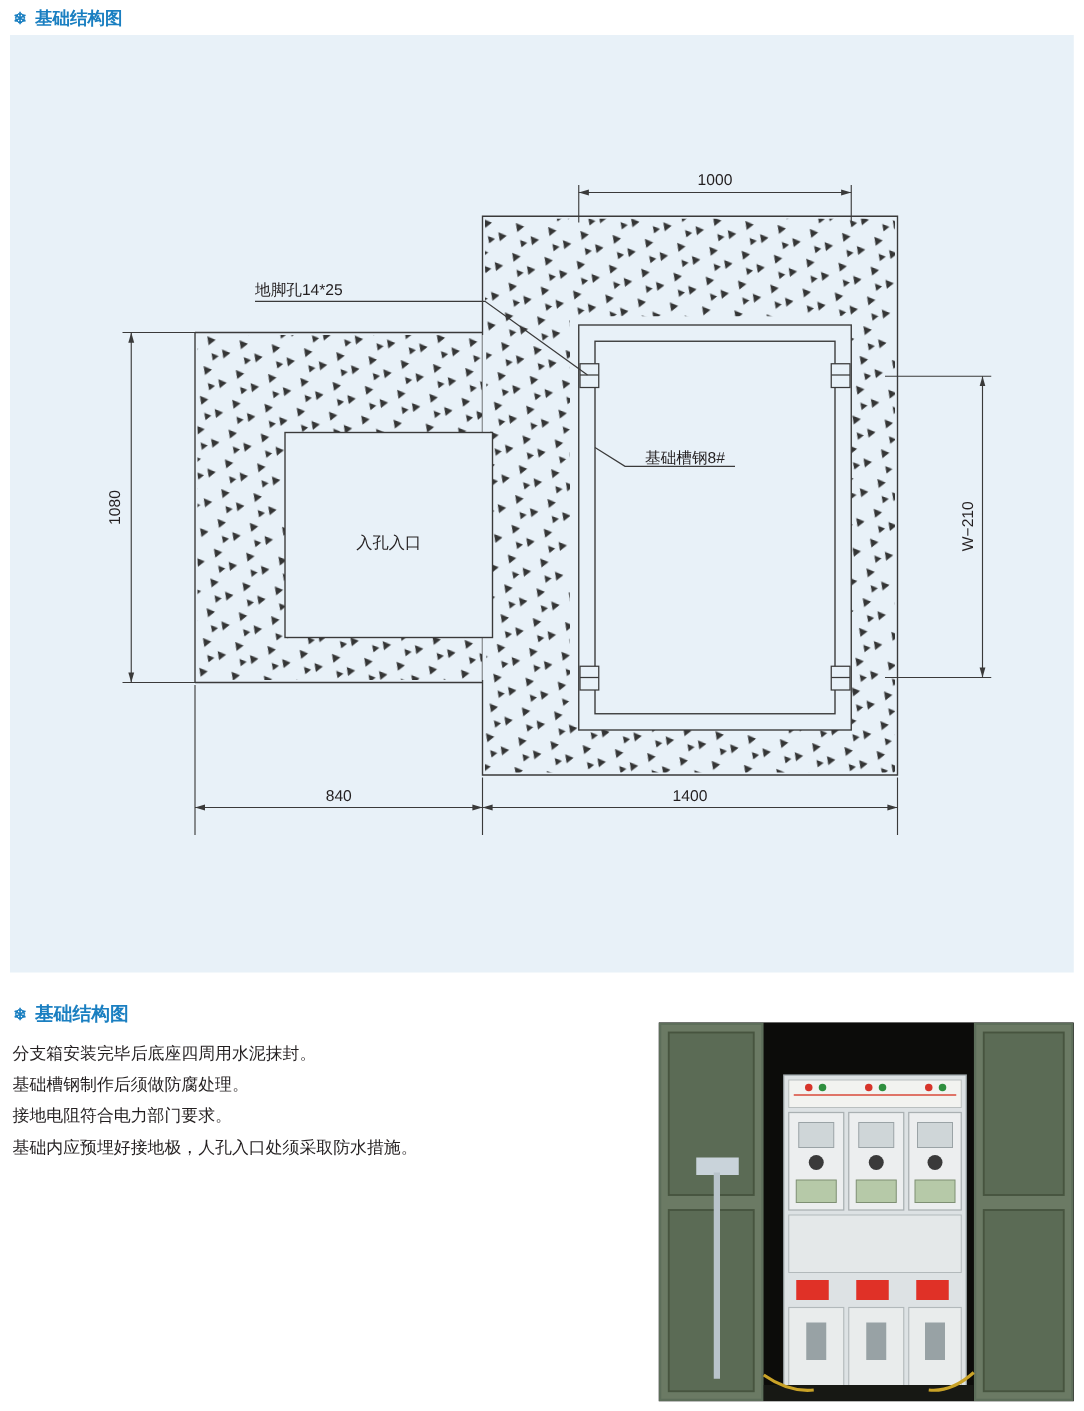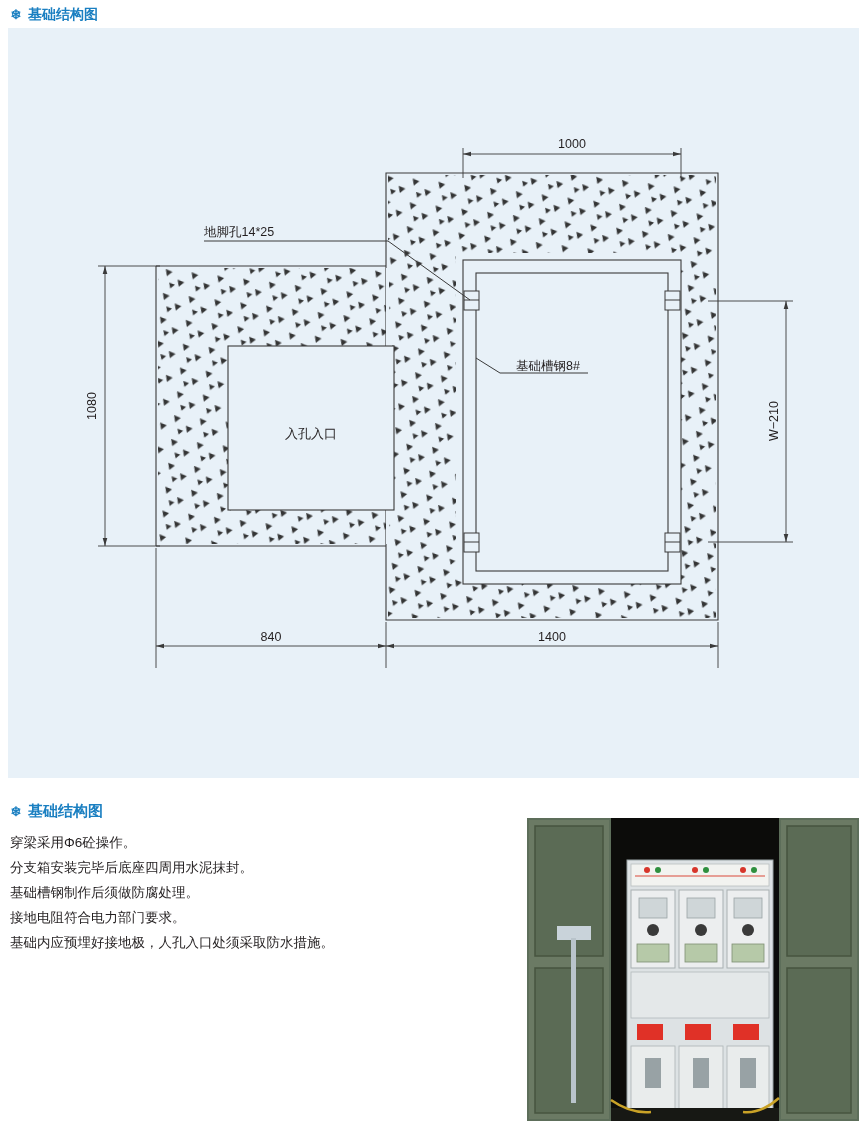"穿梁采用Φ6砼操作。" li { html: <li>穿梁采用Φ6砼操作。</li> -> none }
